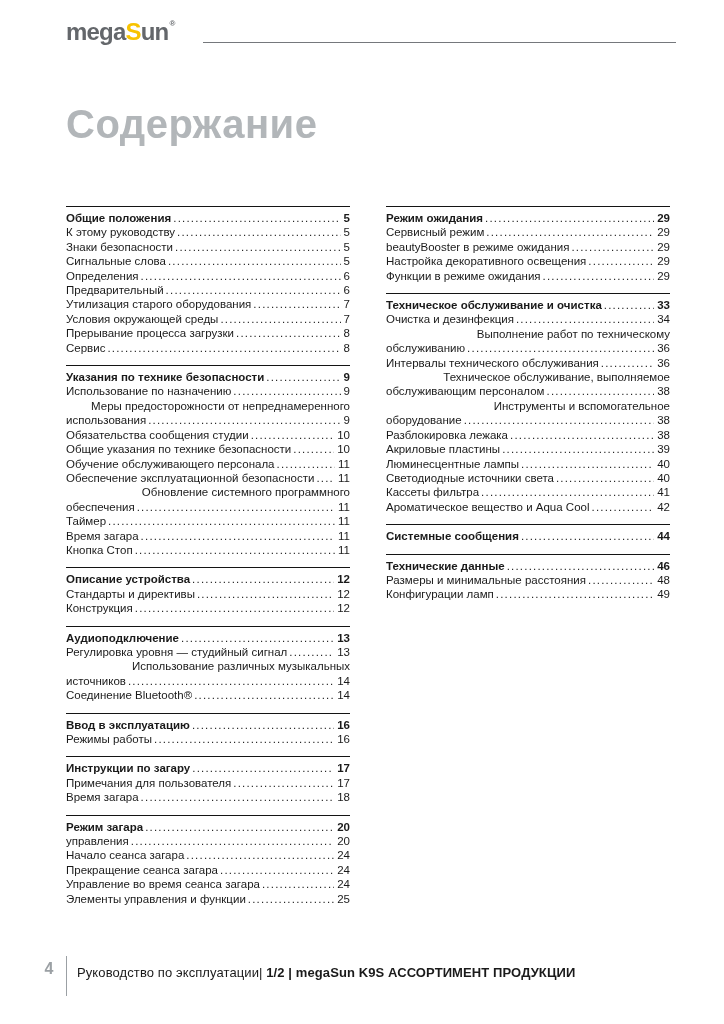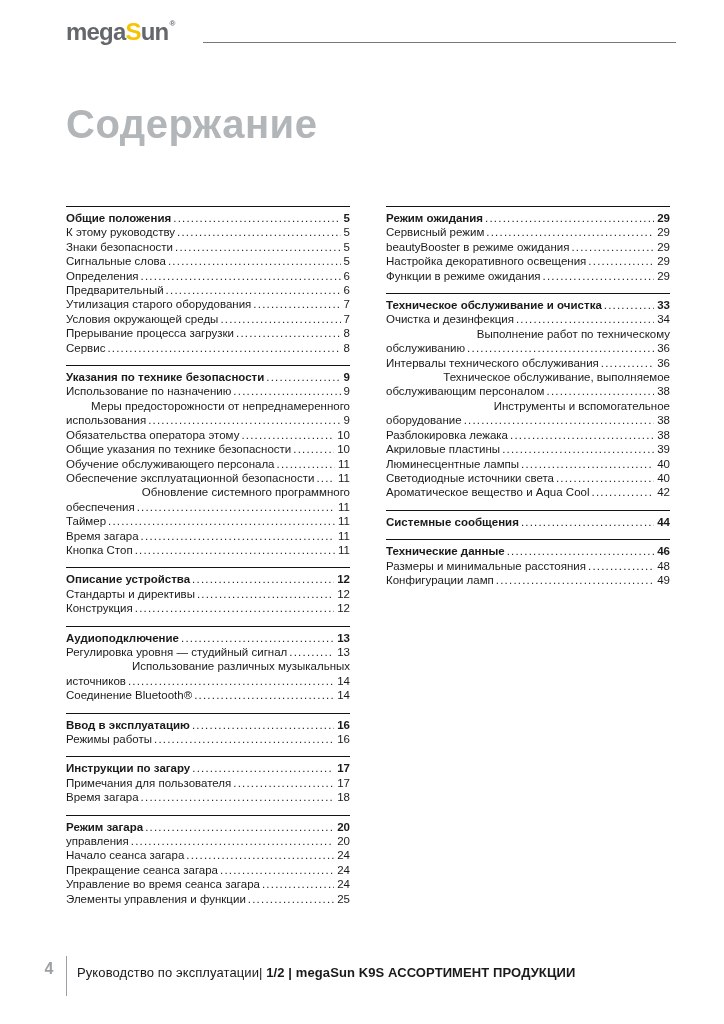"Обязательства оператора этому" span.entry-label { text: оператора этому -> сообщения студии }
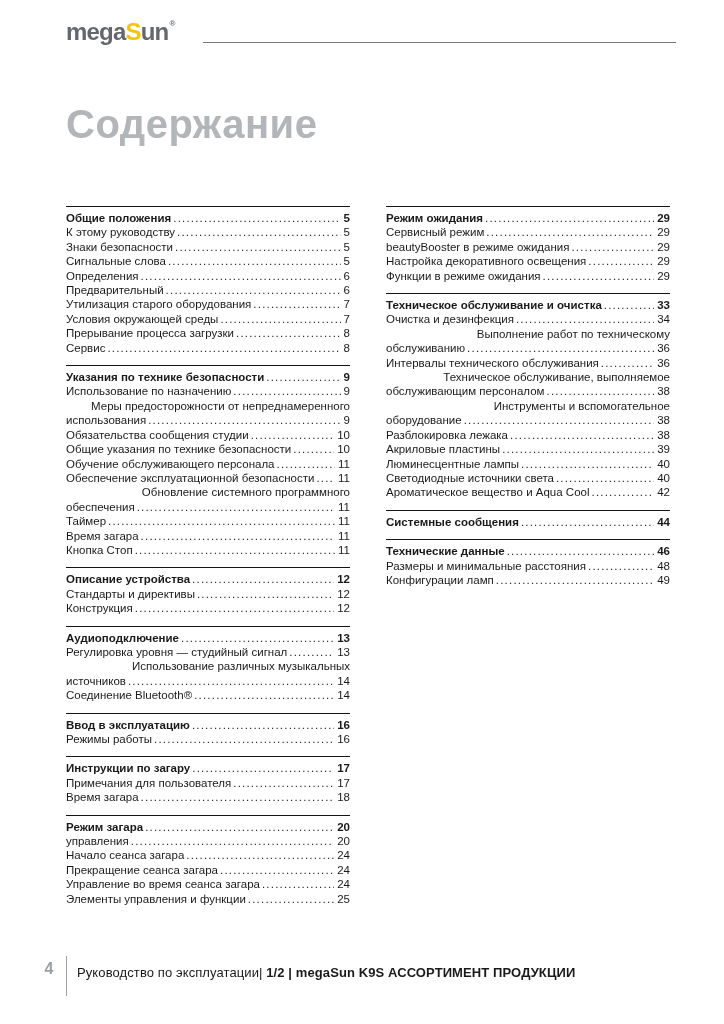"Кассеты фильтра" div.toc-entry { html: none -> <div> <div> <span>Кассеты фильтра</span> <span></span> <span>41</span> </div> </div> }
